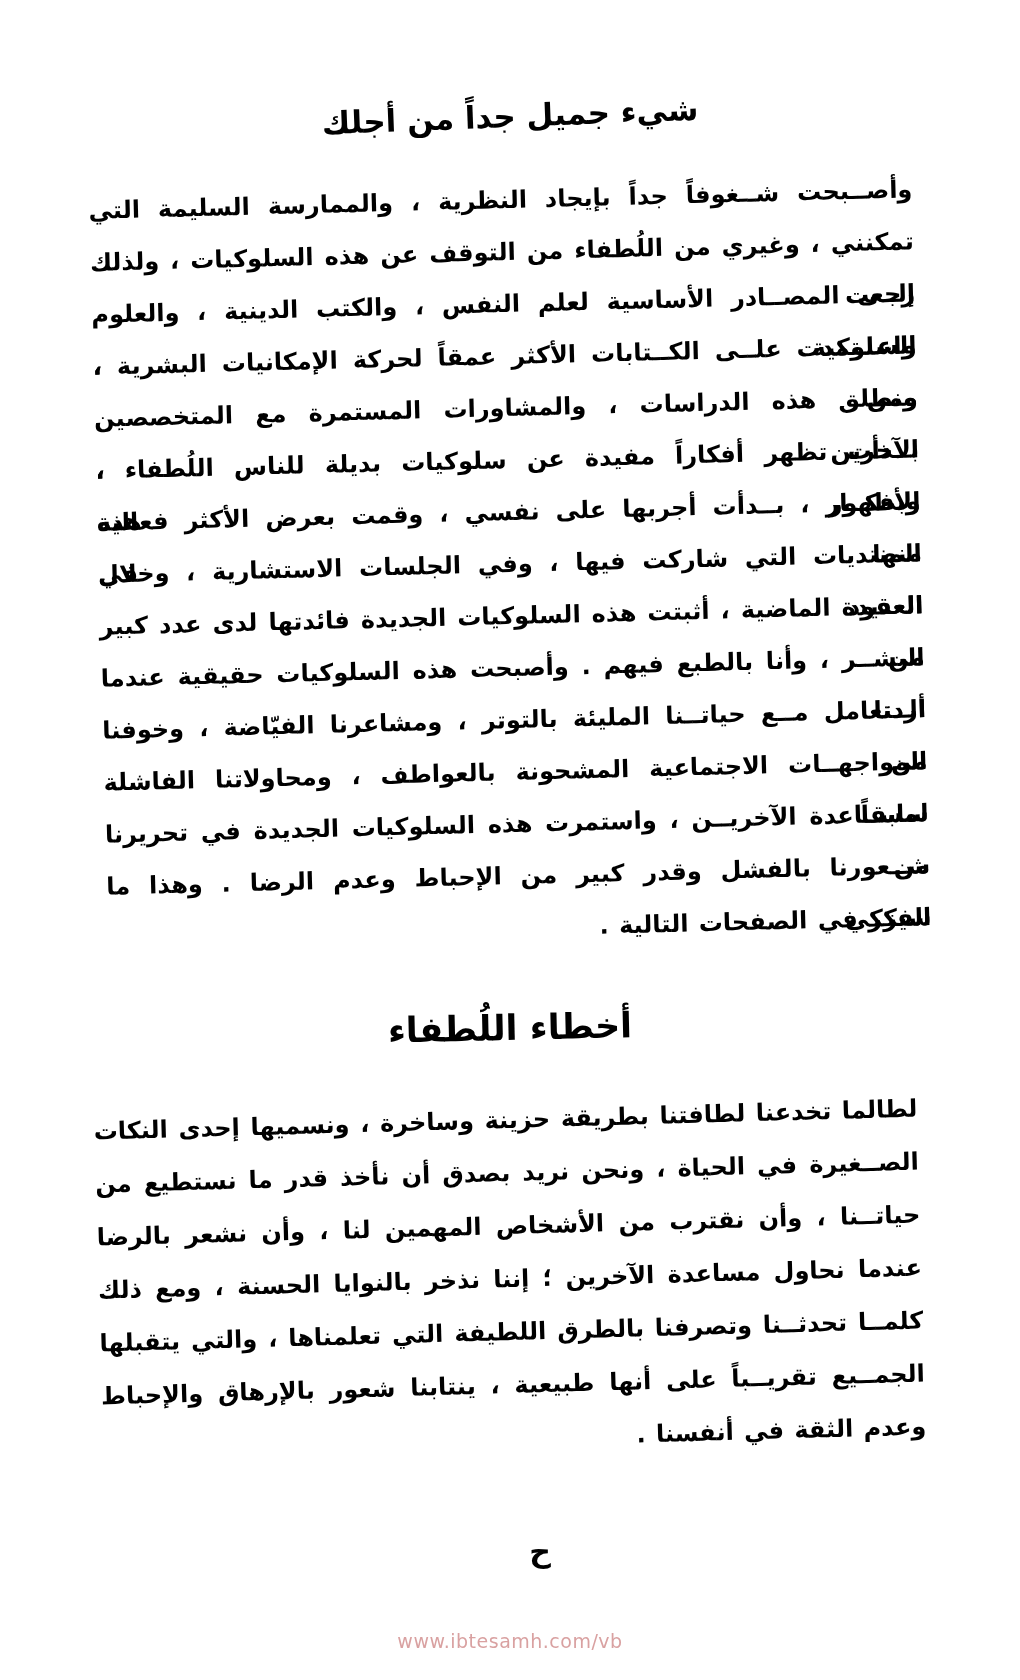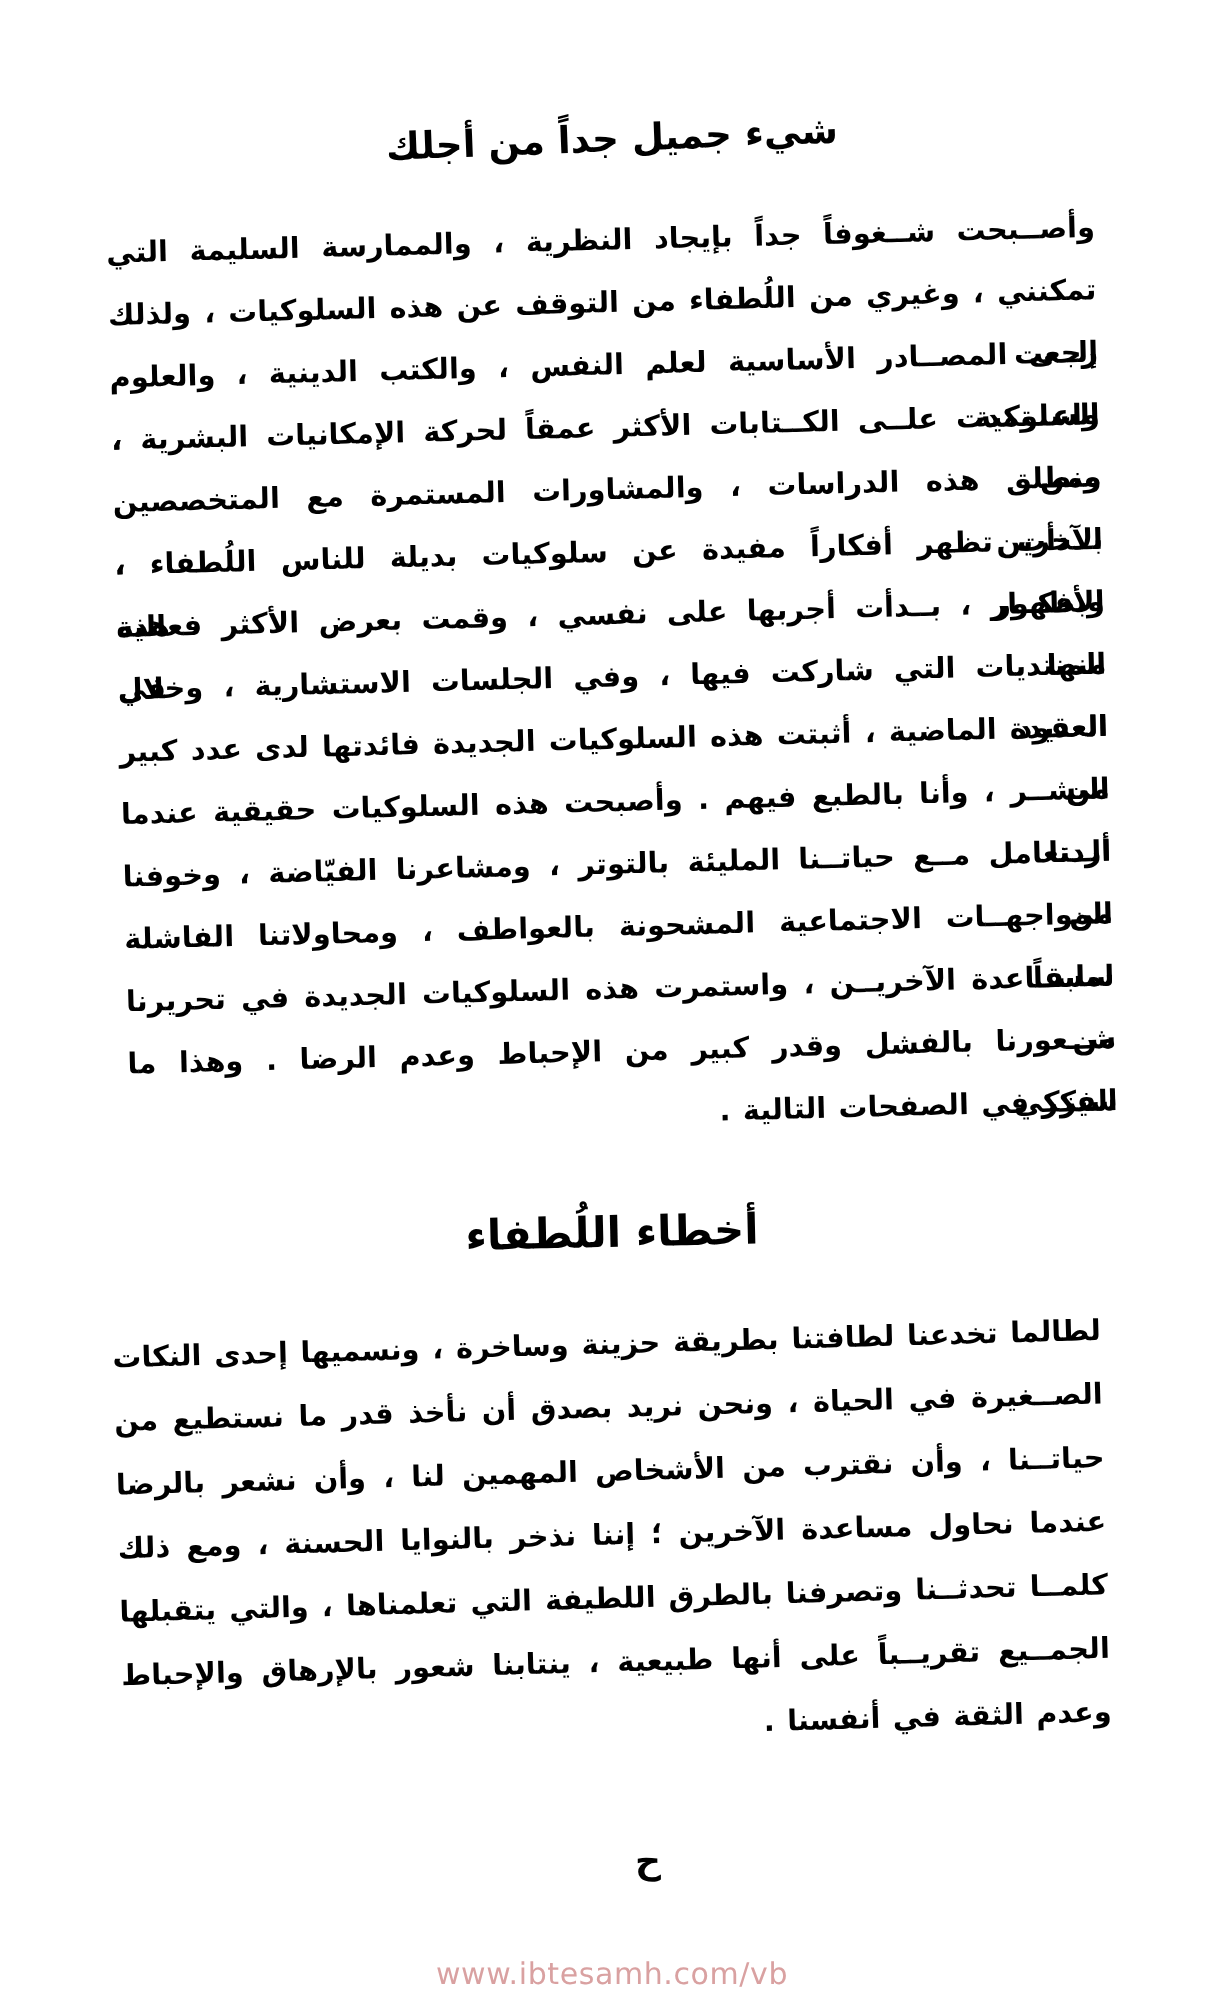"www.ibtesamh.com/vb" .watermark { font-size: 25px -> 19px }
